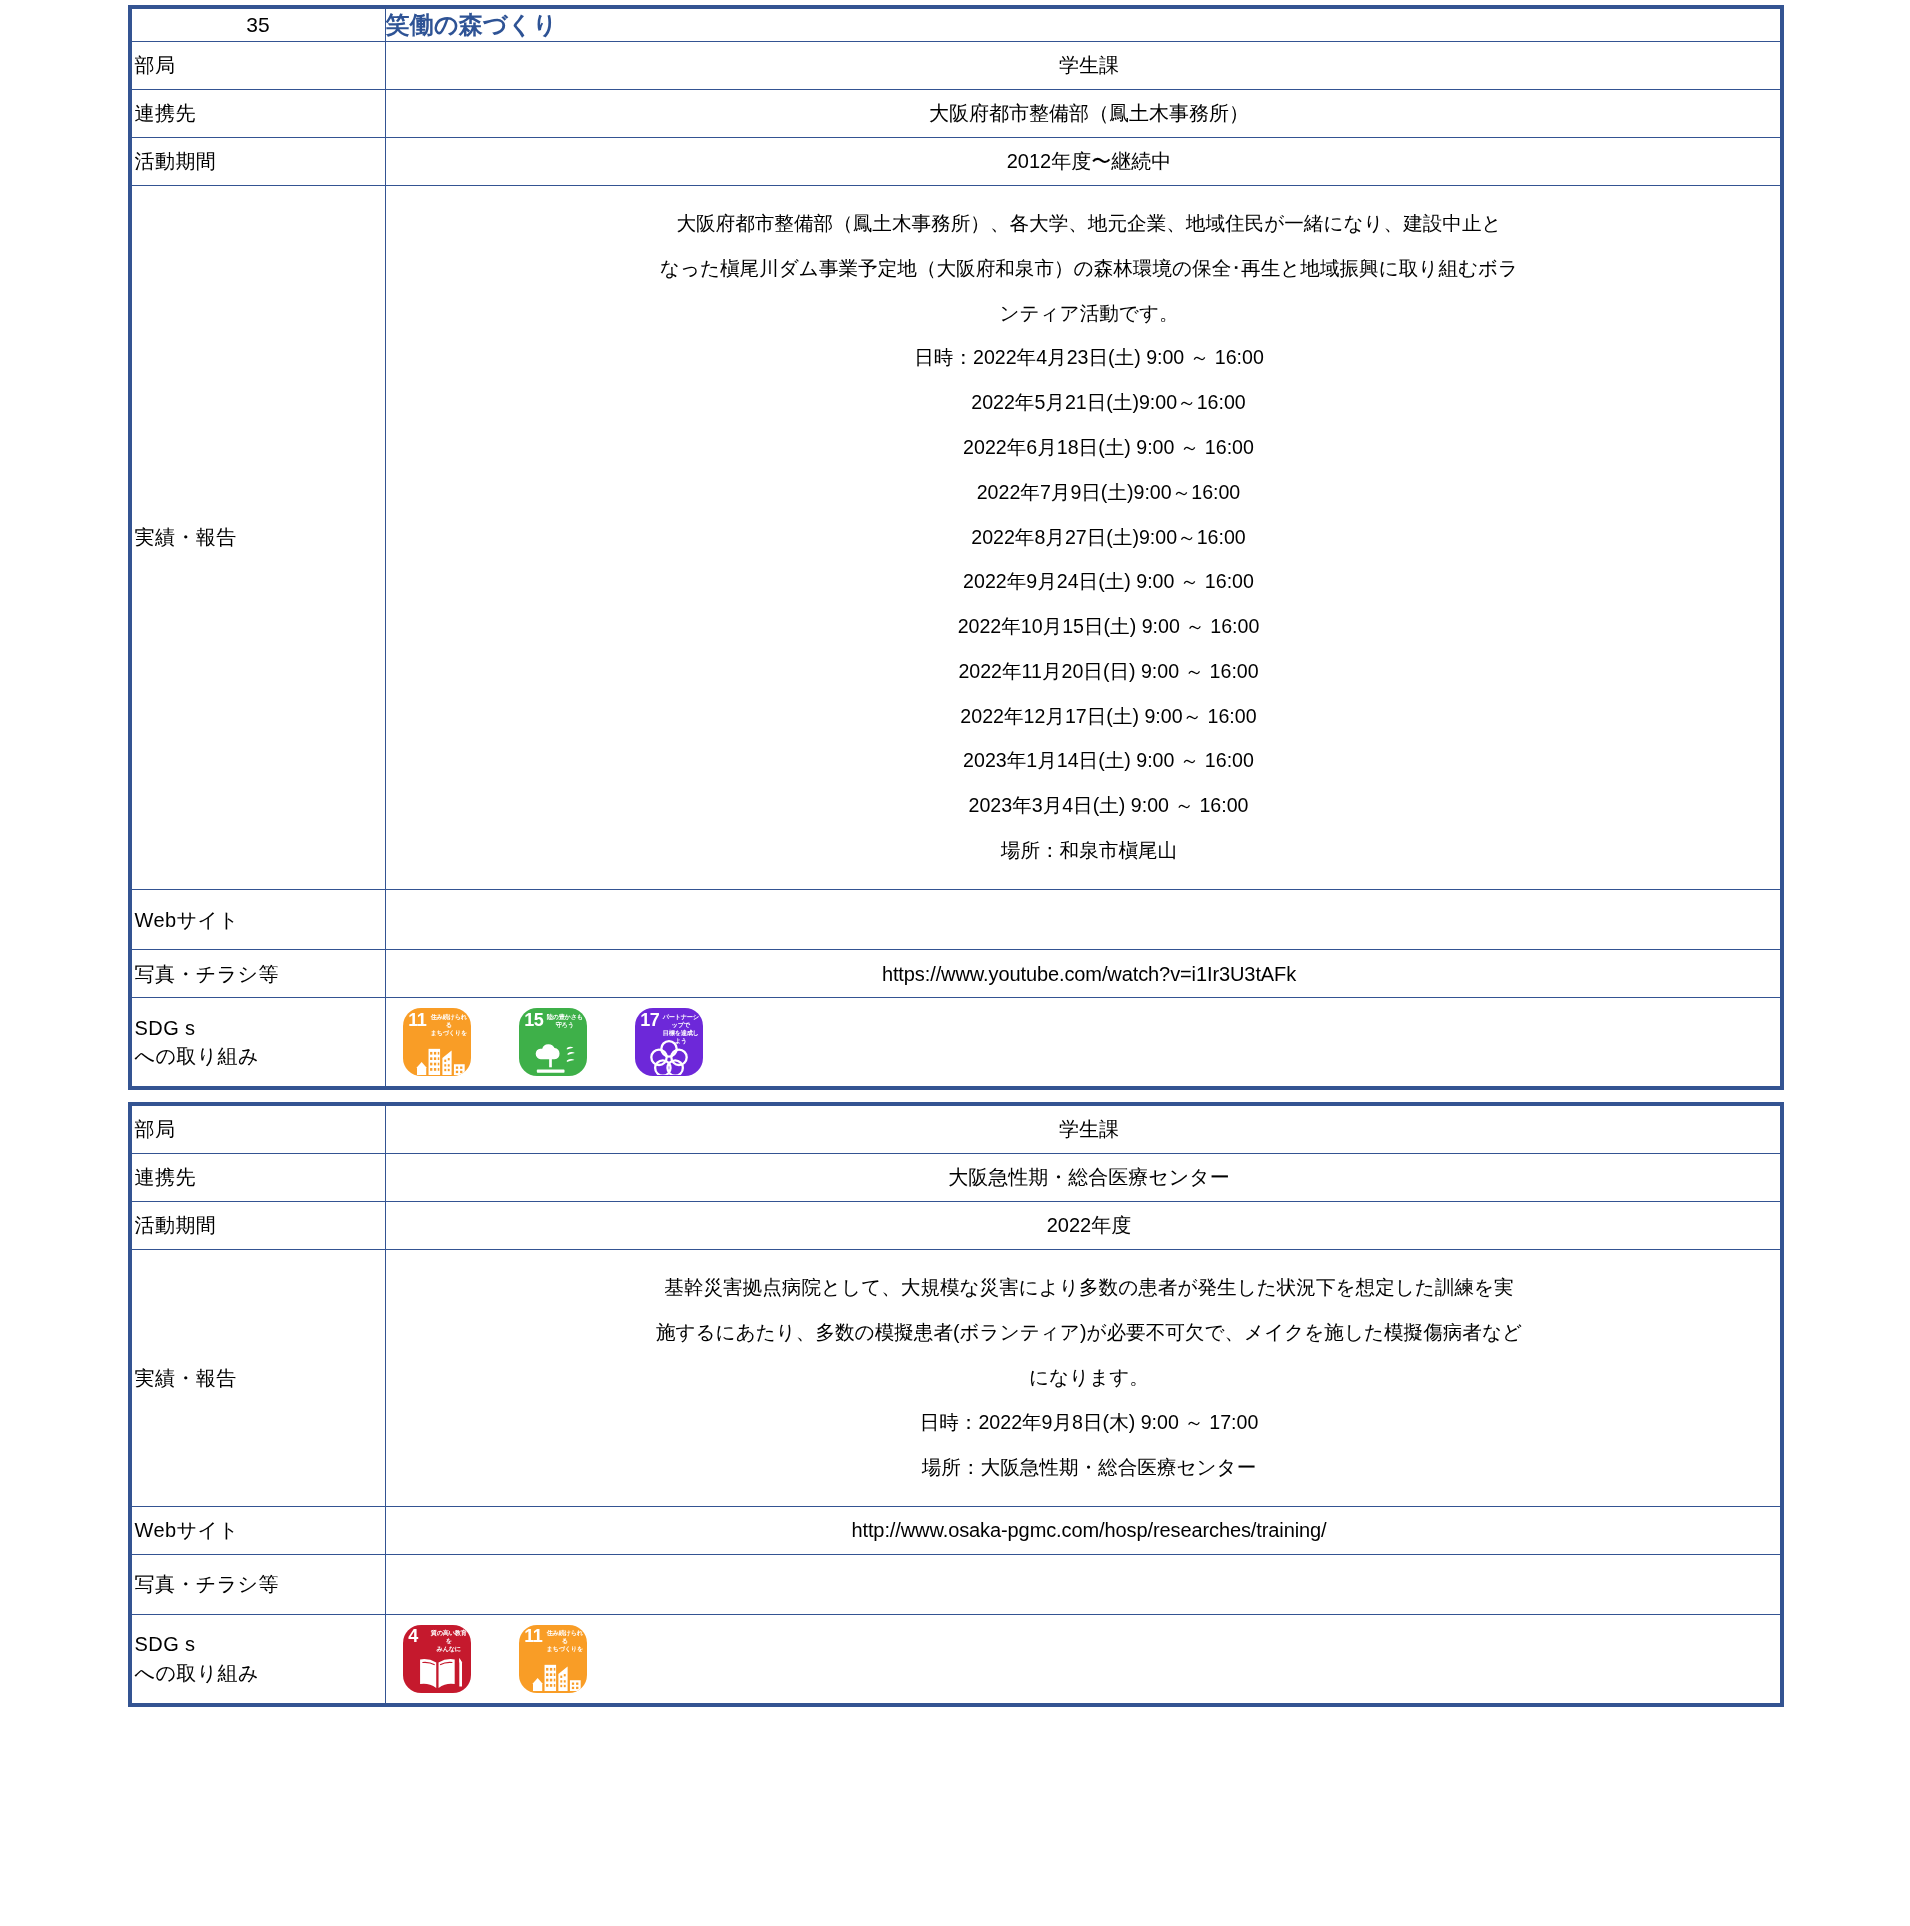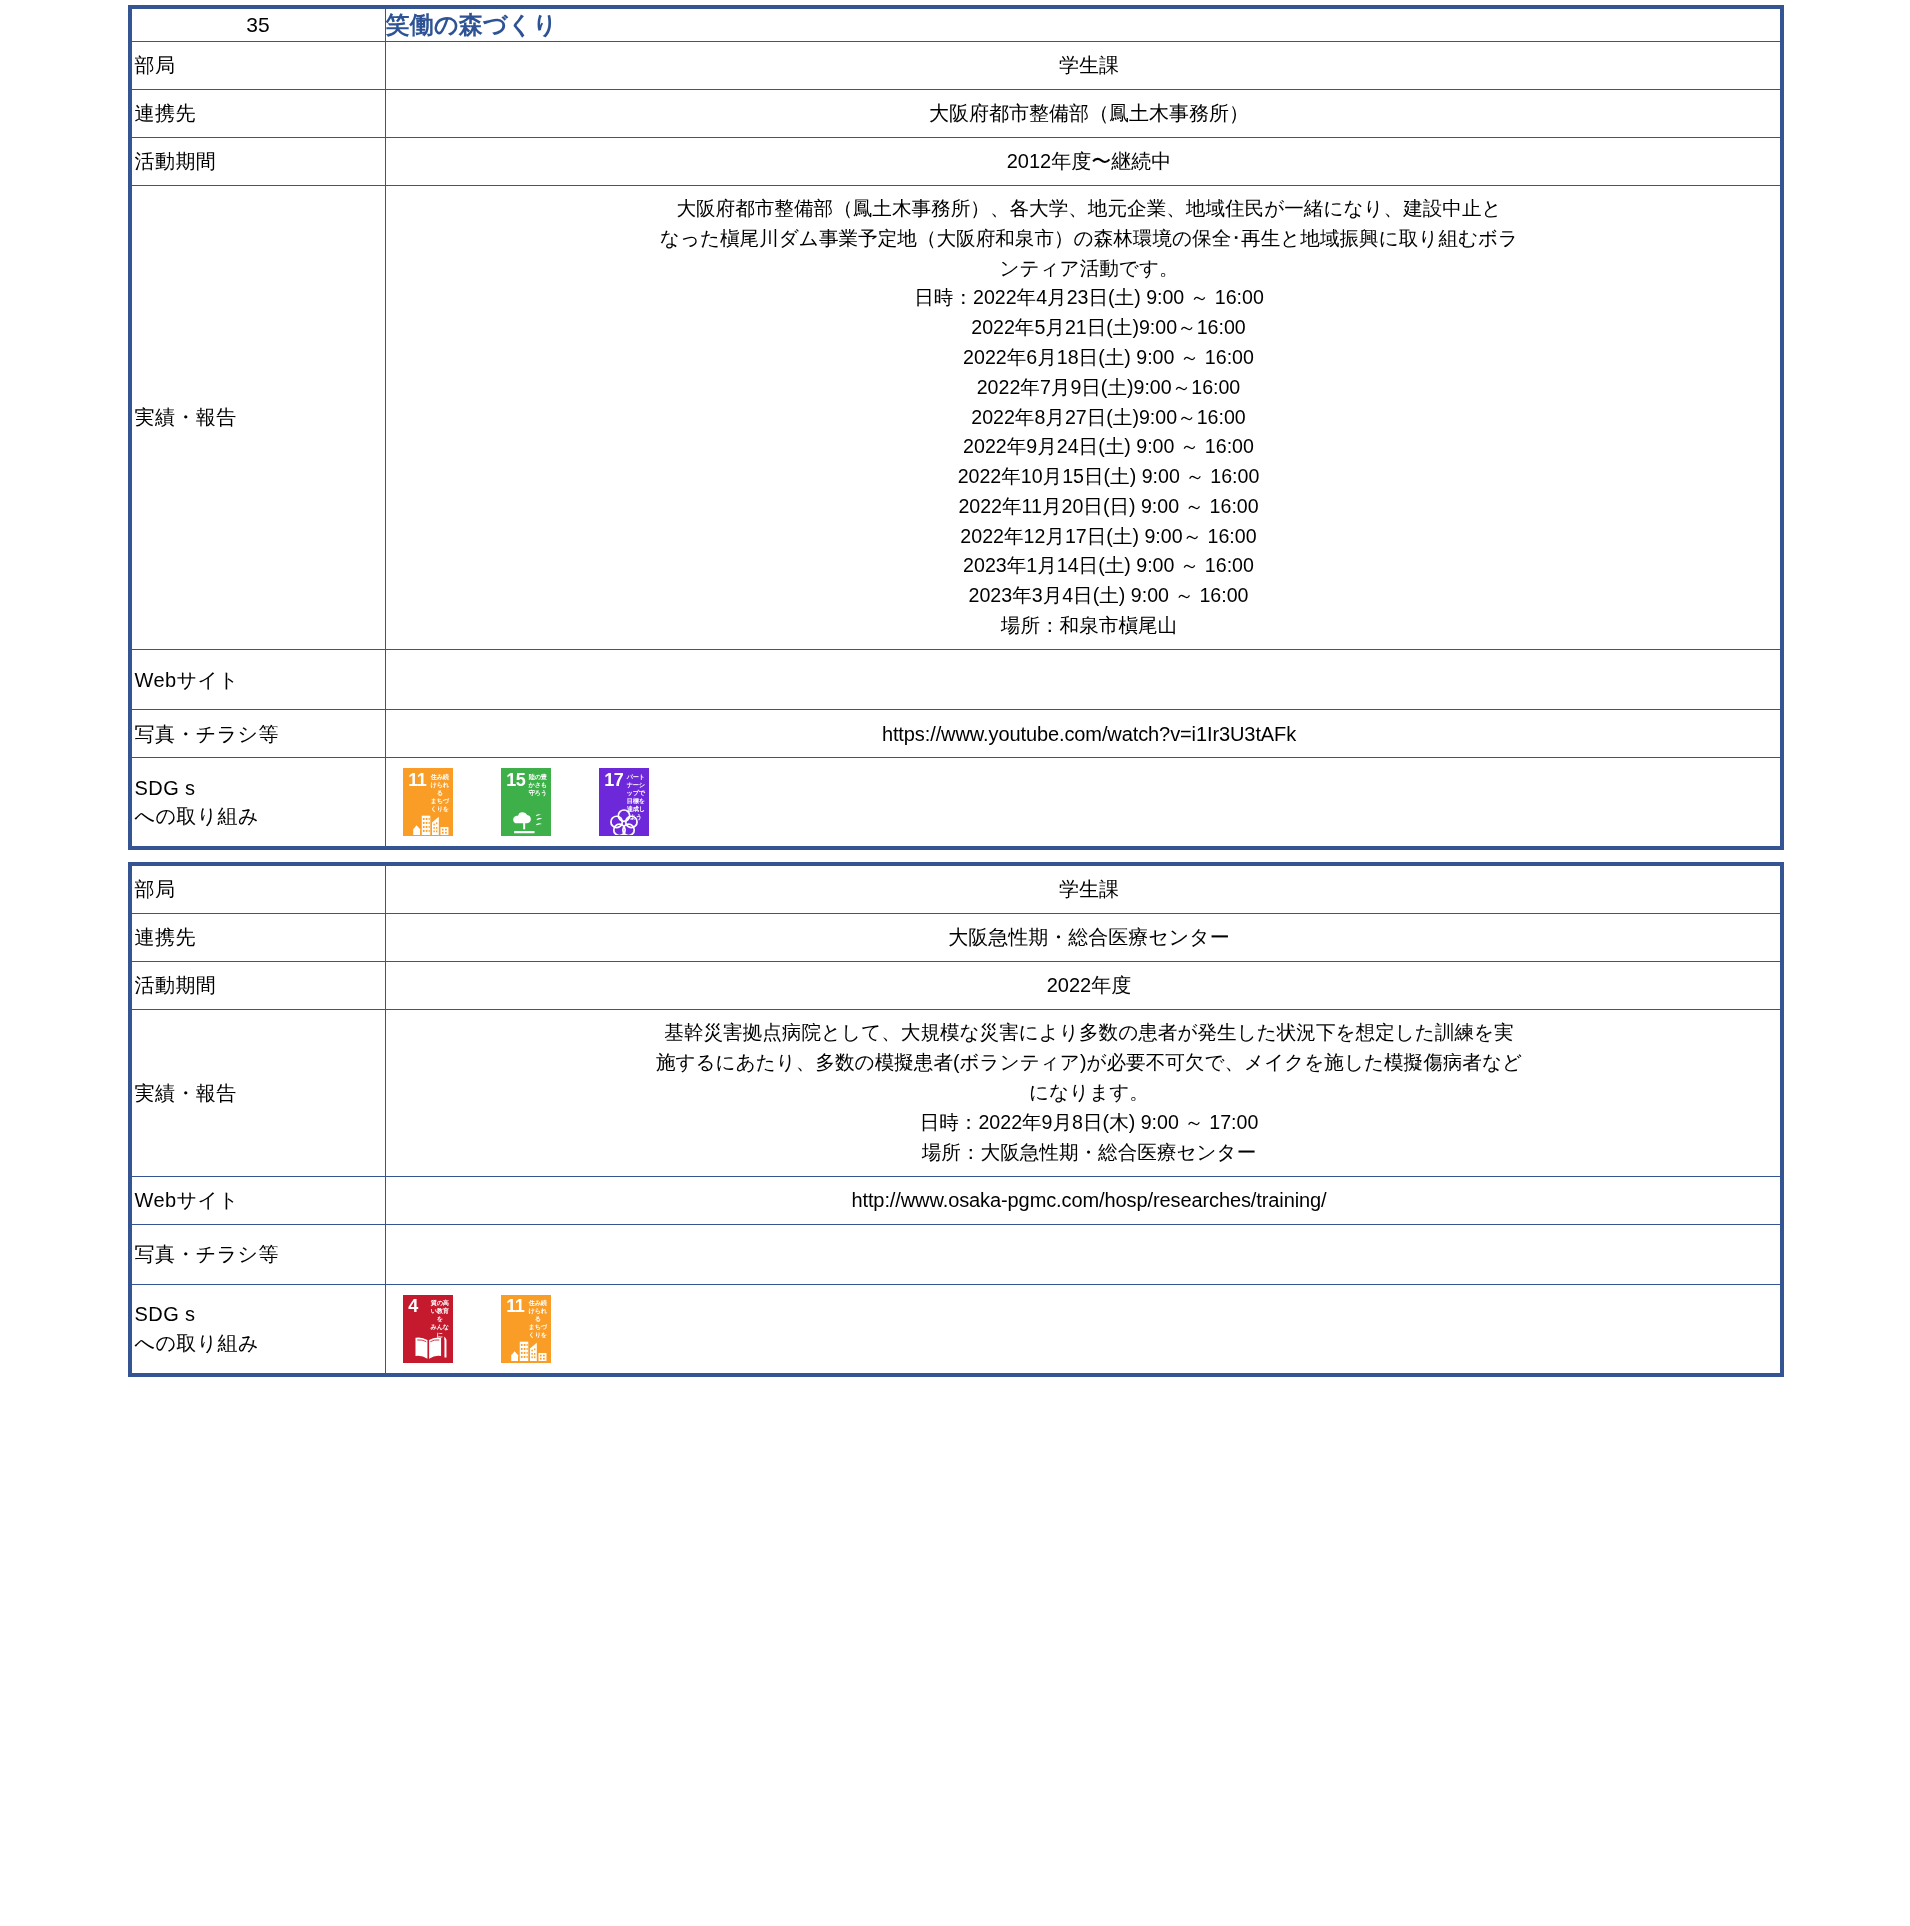"大阪府都市整備部（鳳土木事務所）、各大学、地元企業、地域住民が一緒になり、建設中" .report-body p { margin: 0 -> 15px }
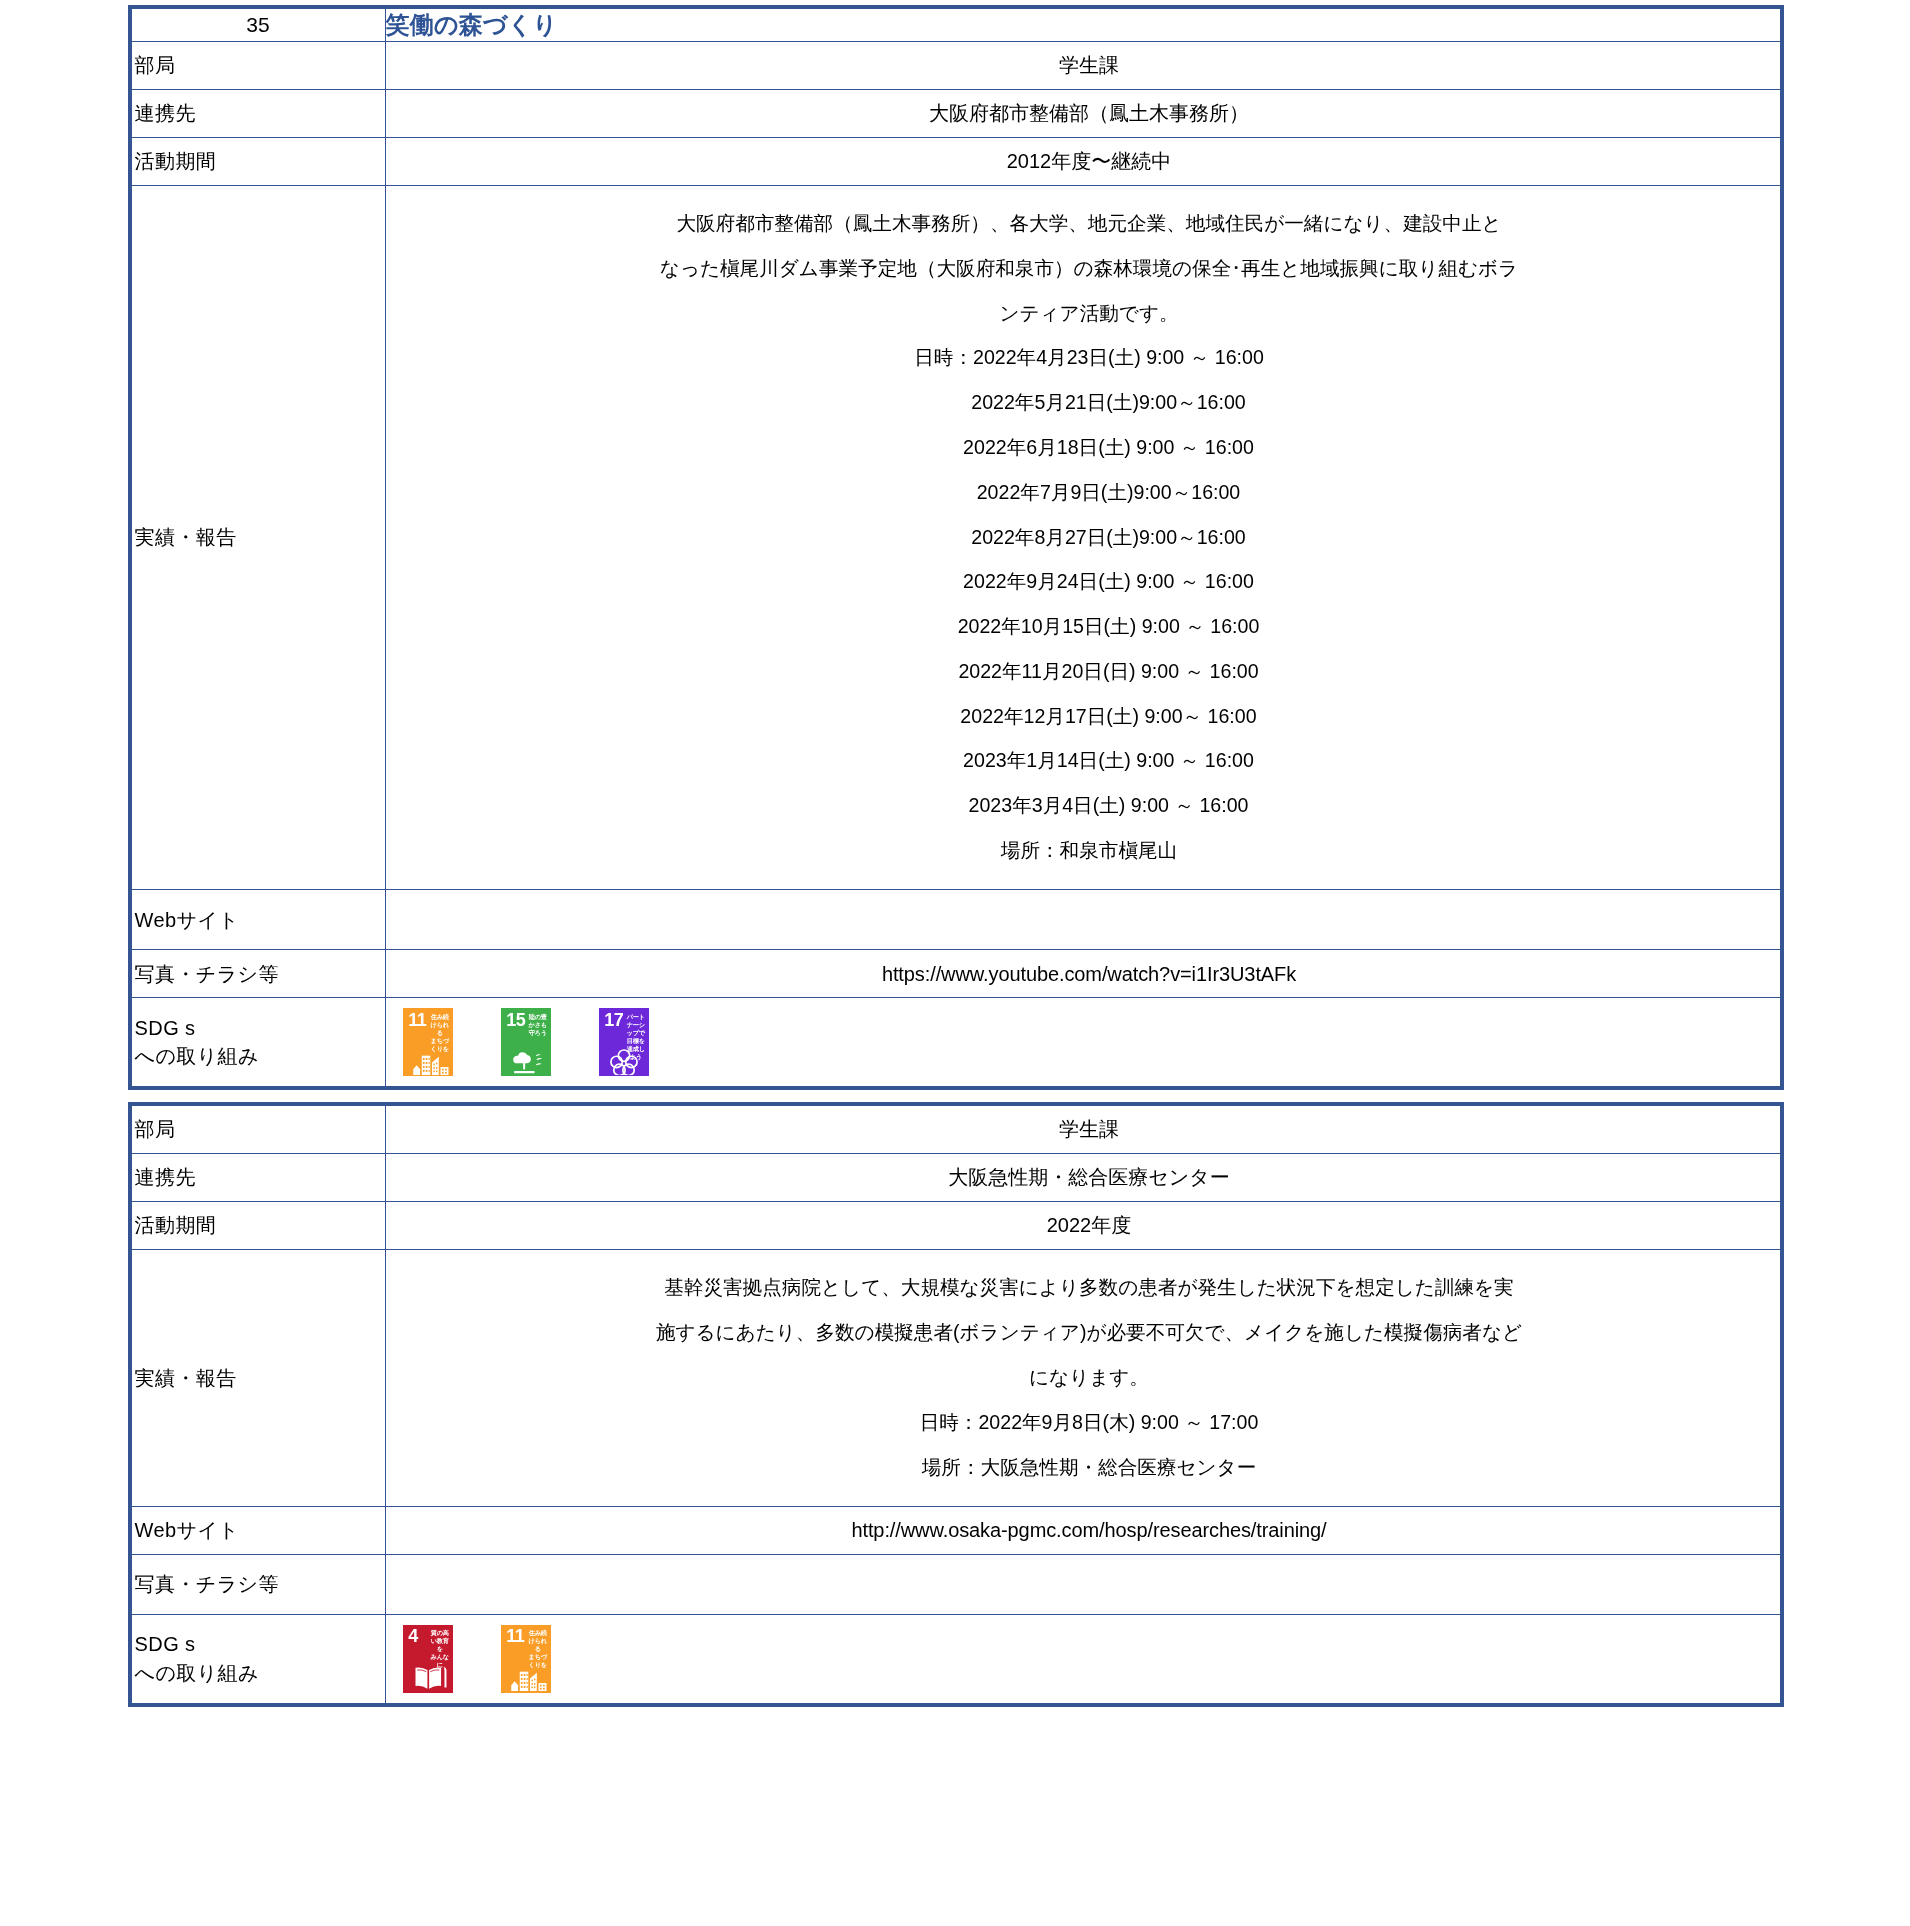"11" .sdg-badge { border-radius: none -> 18px; width: 50px -> 68px }
